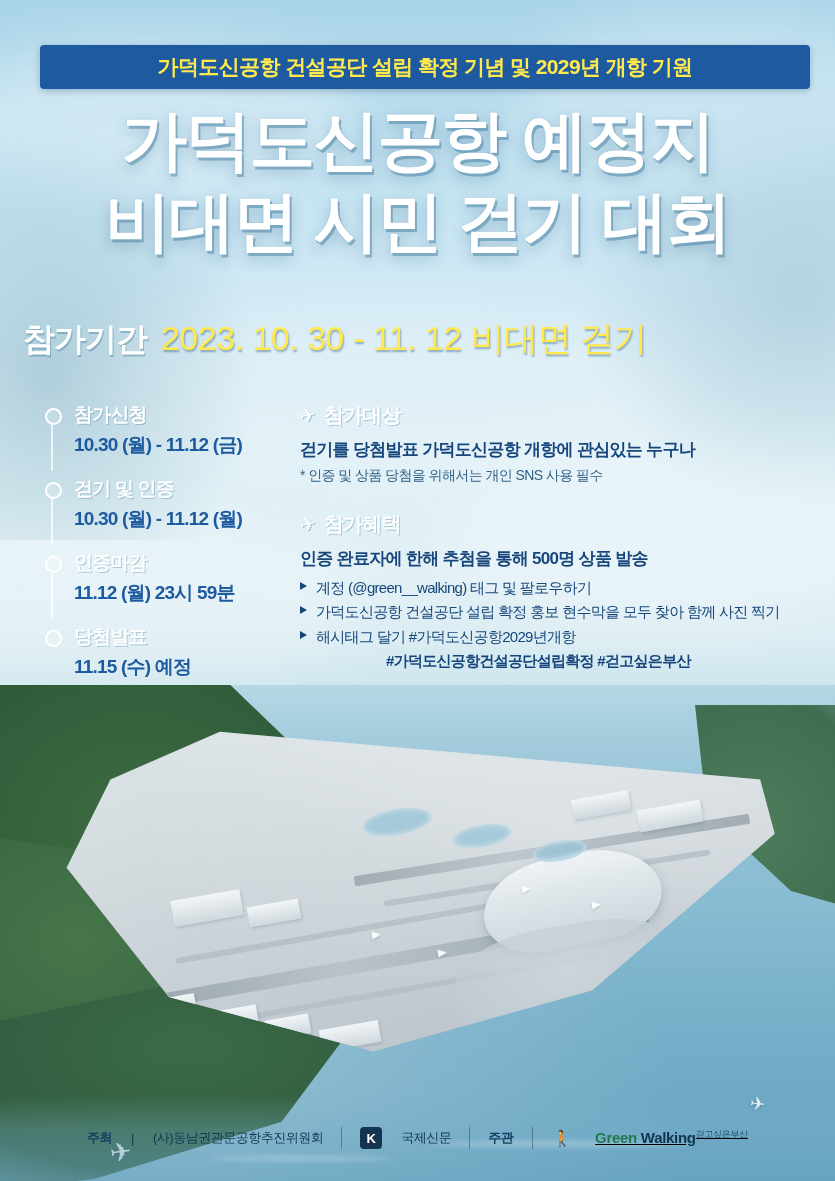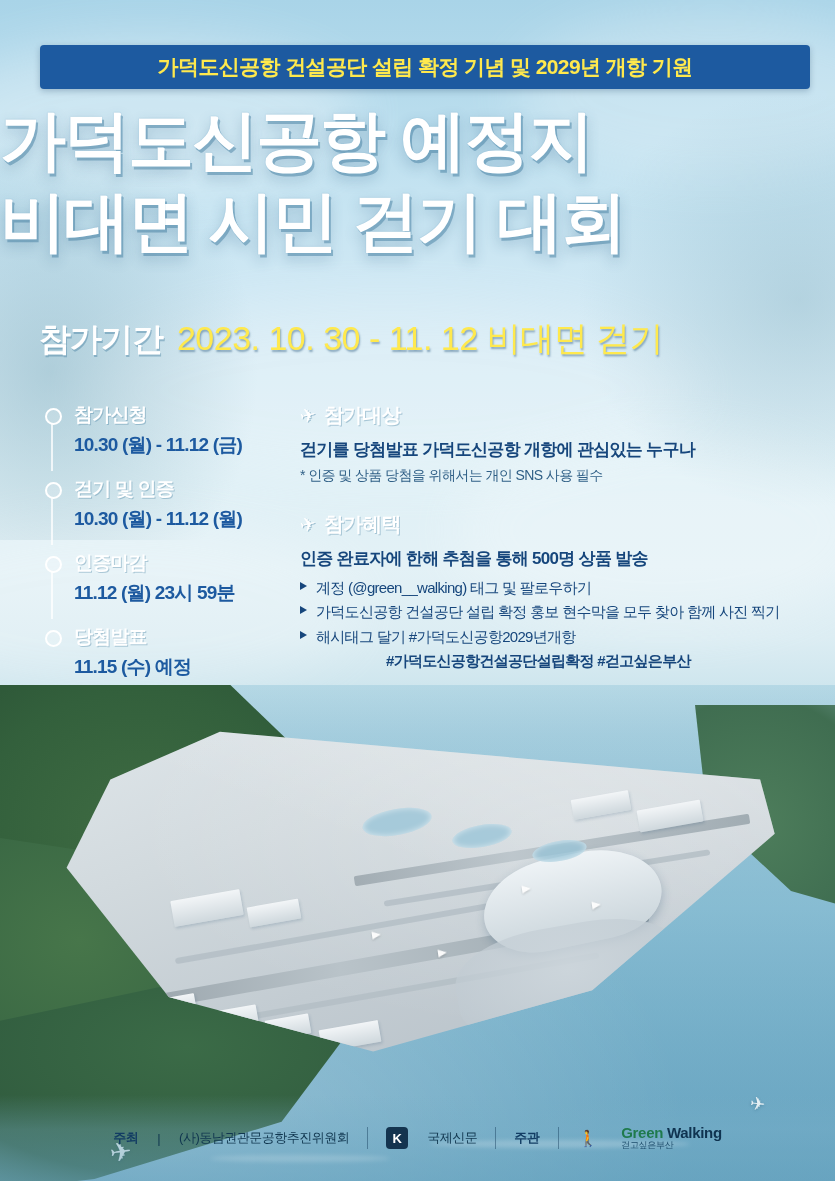"가덕도신공항 예정지" .title-block { text-align: none -> center }
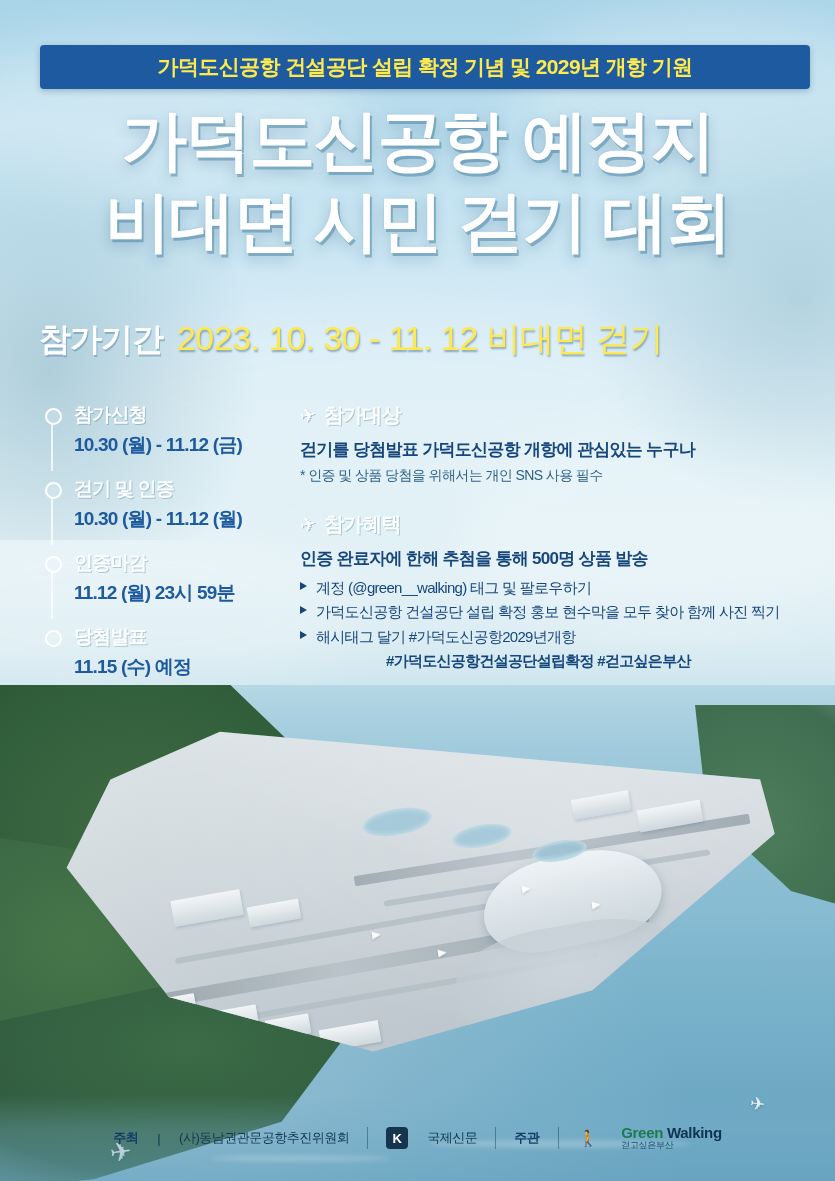"참가기간" .period-row { left: 16px -> 0 }
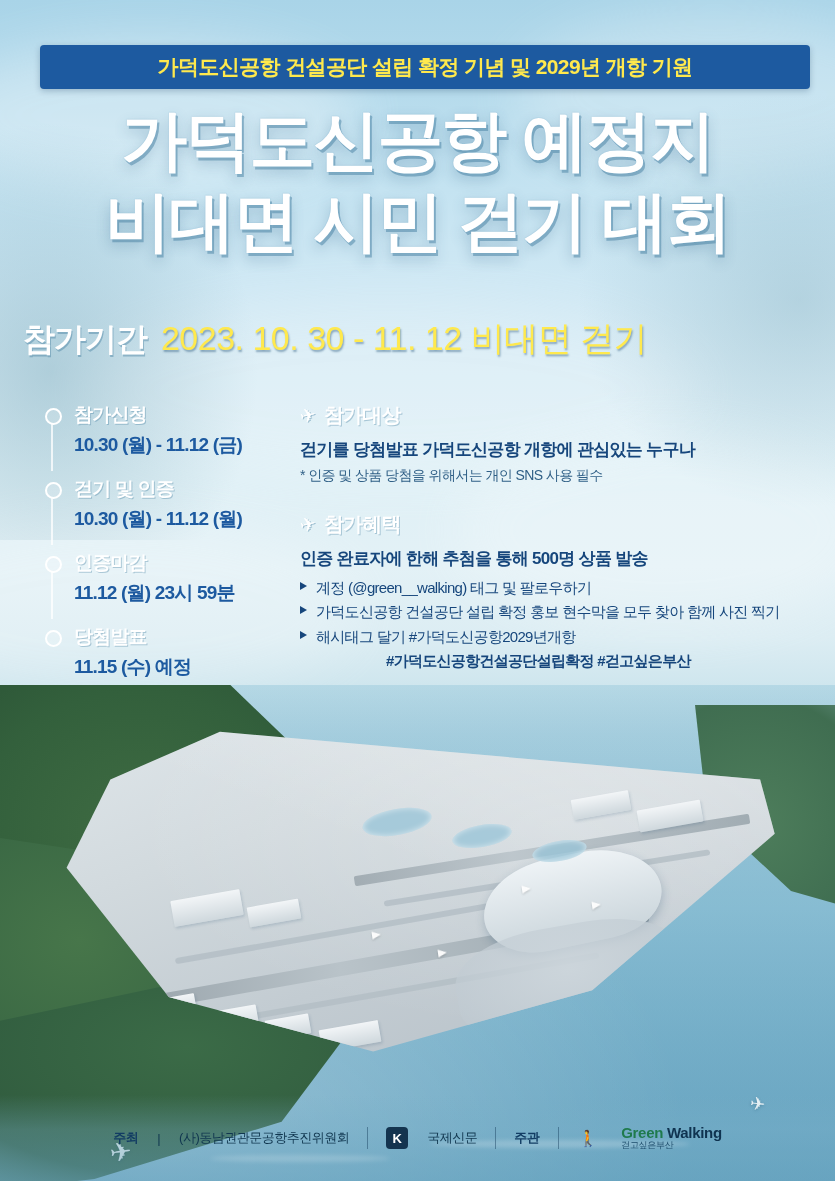"Green Walking" .gw { flex-direction: column -> none; text-decoration: none -> underline }
